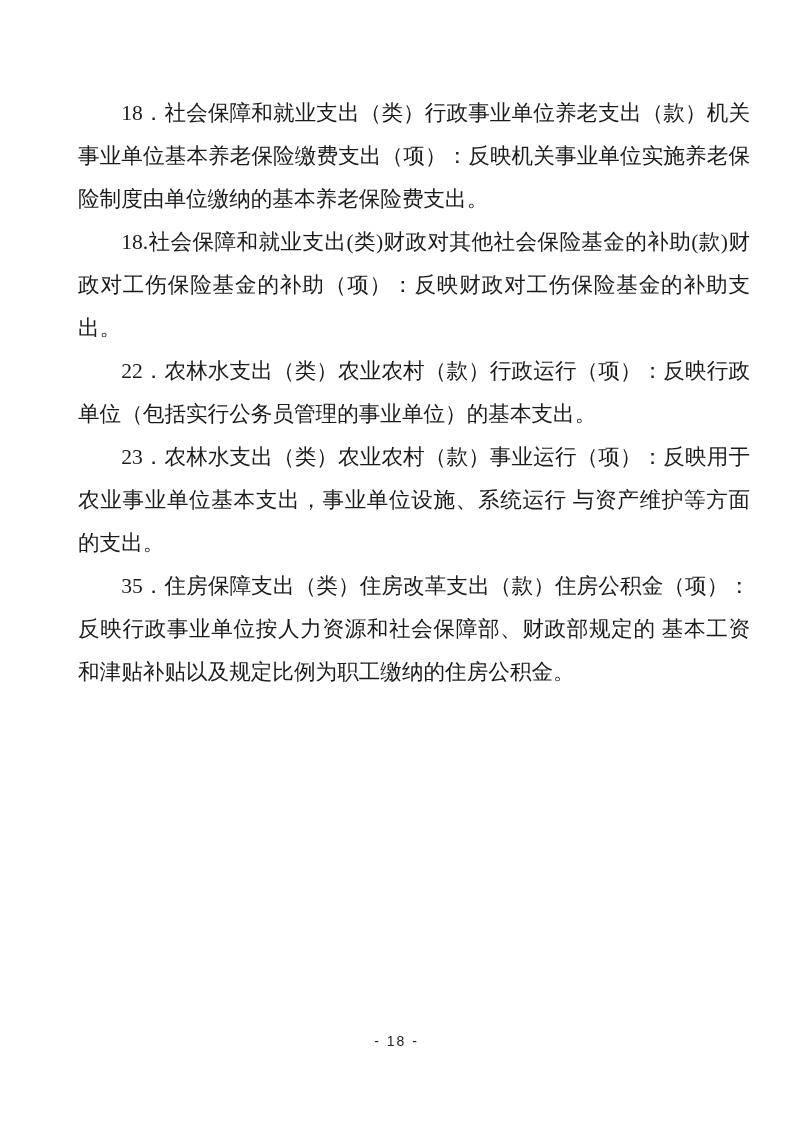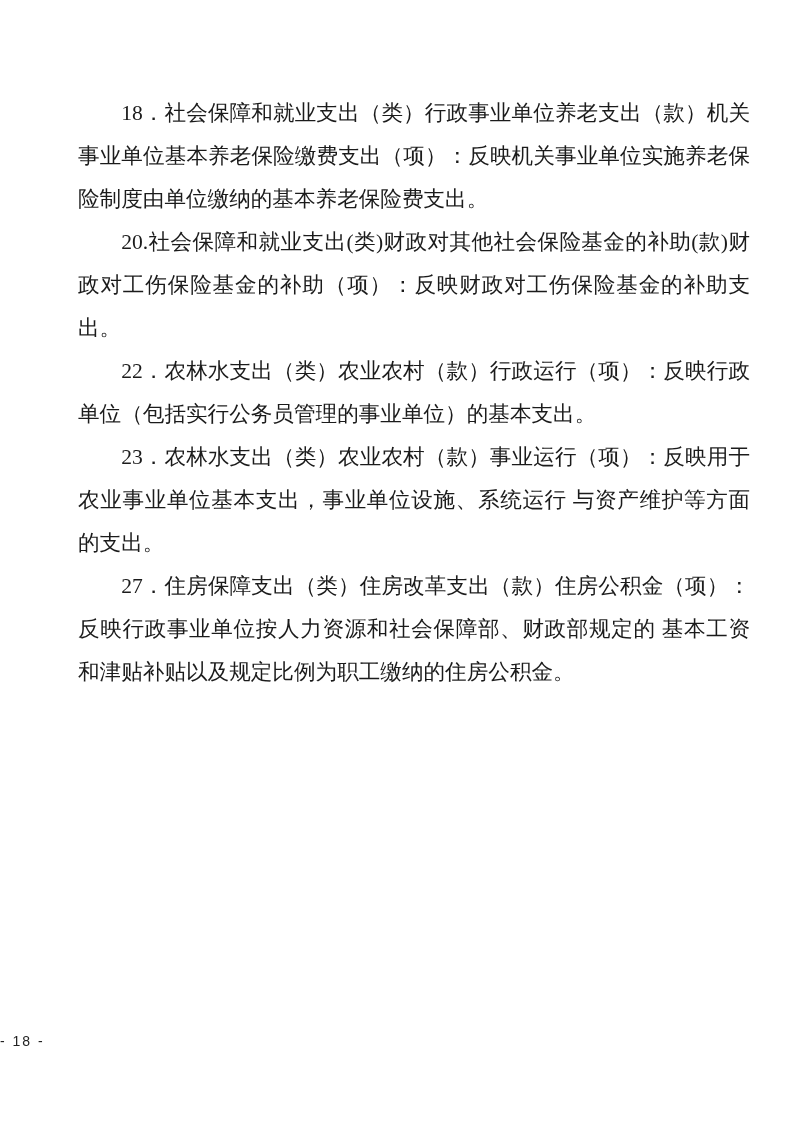"20.社会保障和就业支出(类)财政对其他社会保险基金的补助(款)财政对工伤保险基" p { text: 20 -> 18 }
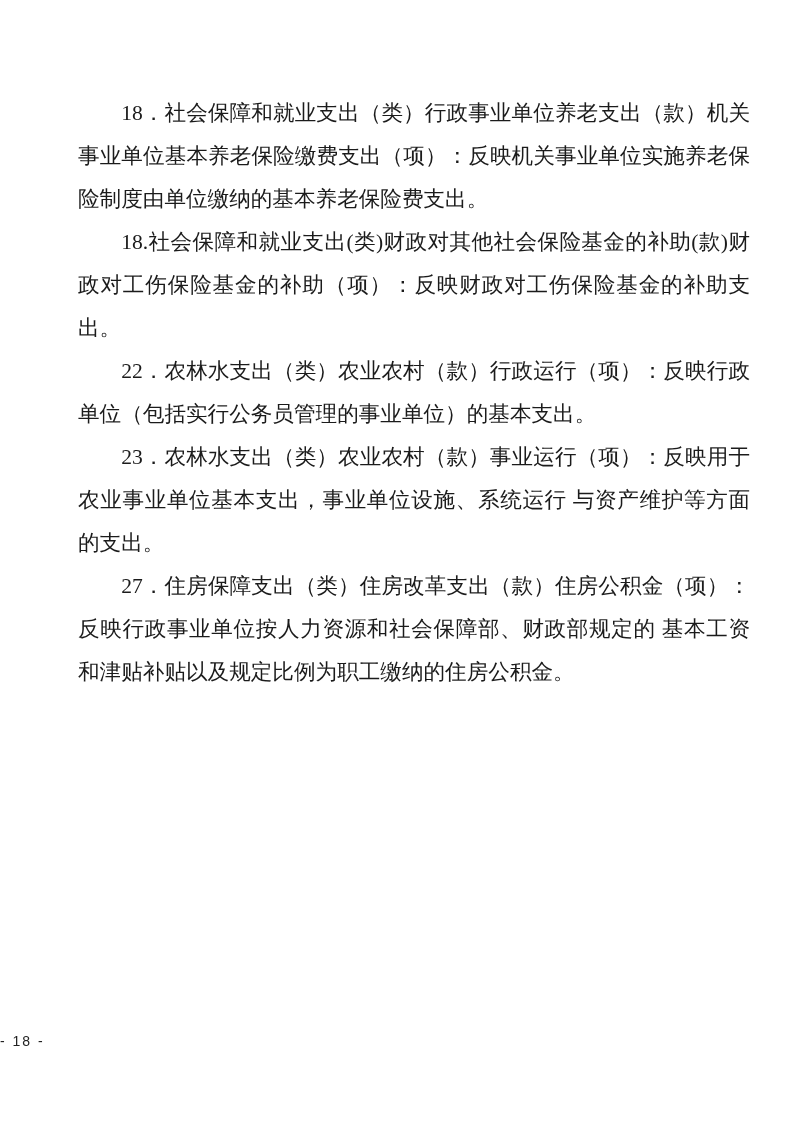"27．住房保障支出（类）住房改革支出（款）住房公积金（项）：反映行政事业单位按人" p { text: 27 -> 35 }
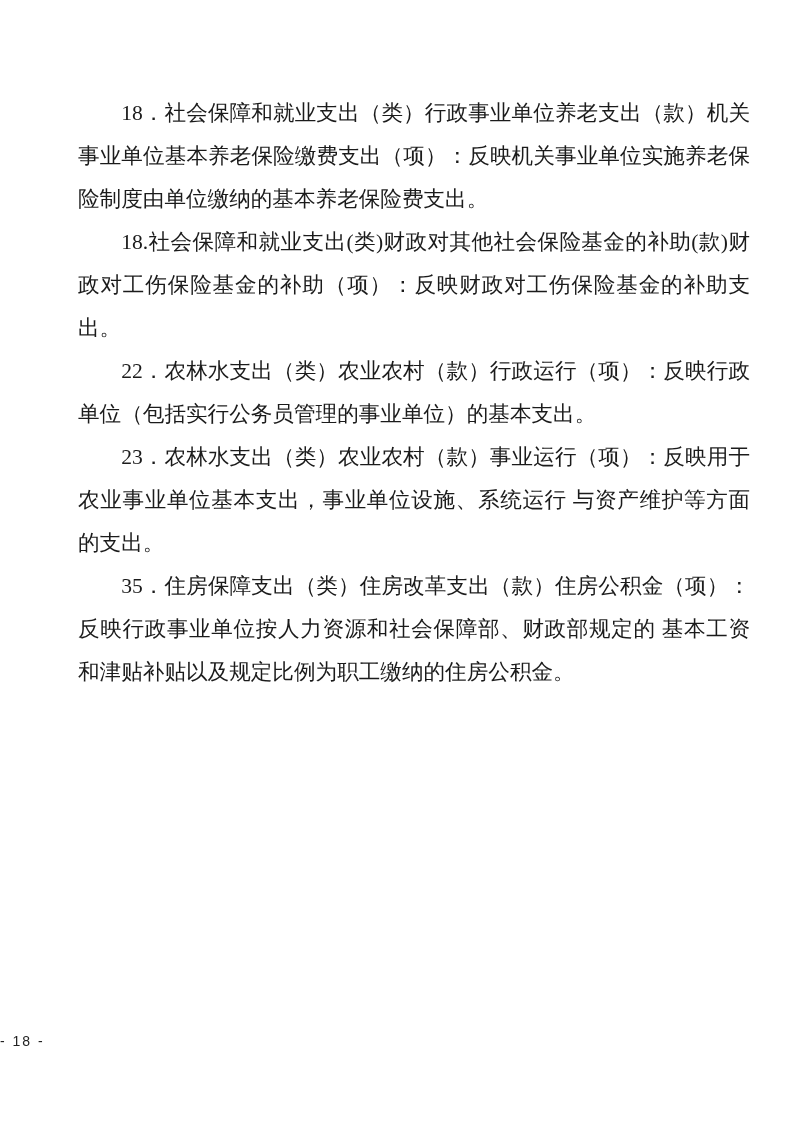"- 18 -" .page-footer { text-align: none -> center }
